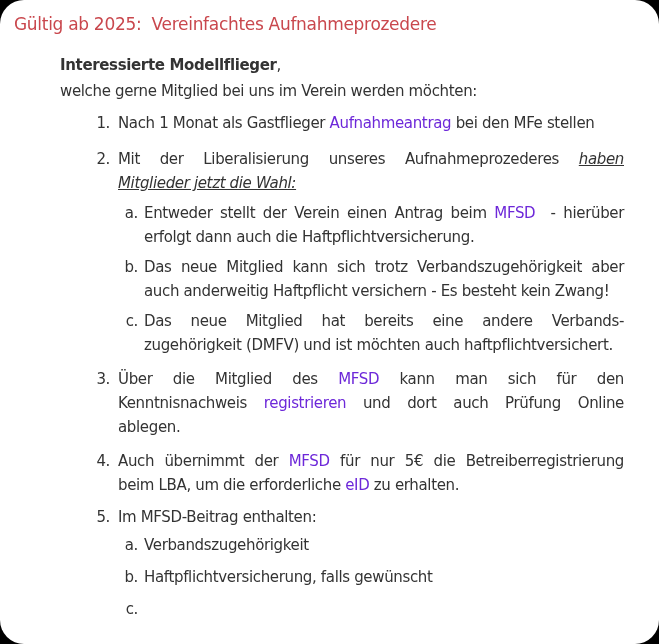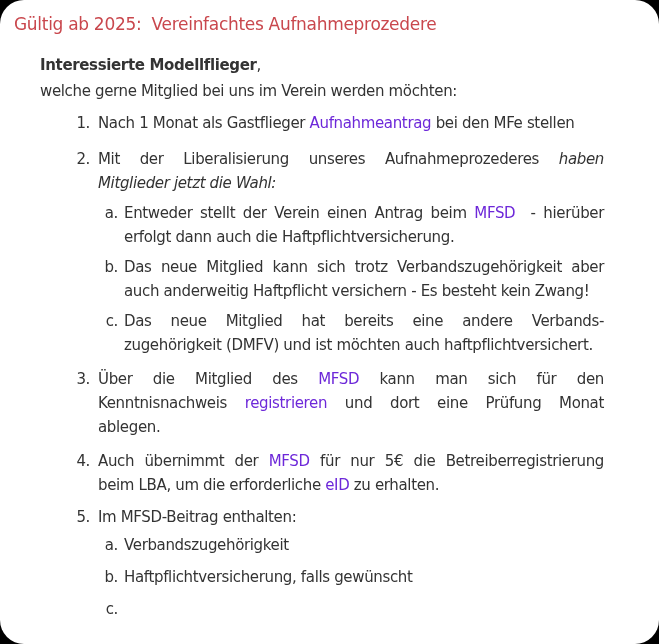"Interessierte Modellflieger," .text { margin-left: none -> 20px }
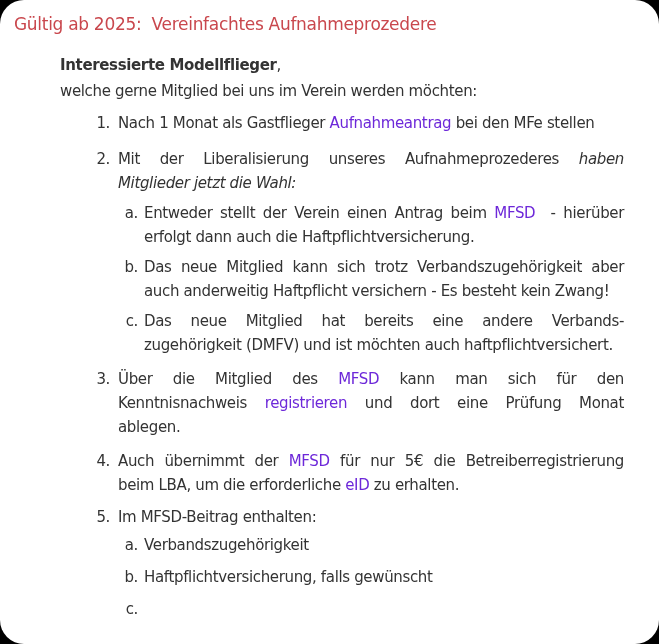"haben" .u { text-decoration: none -> underline }
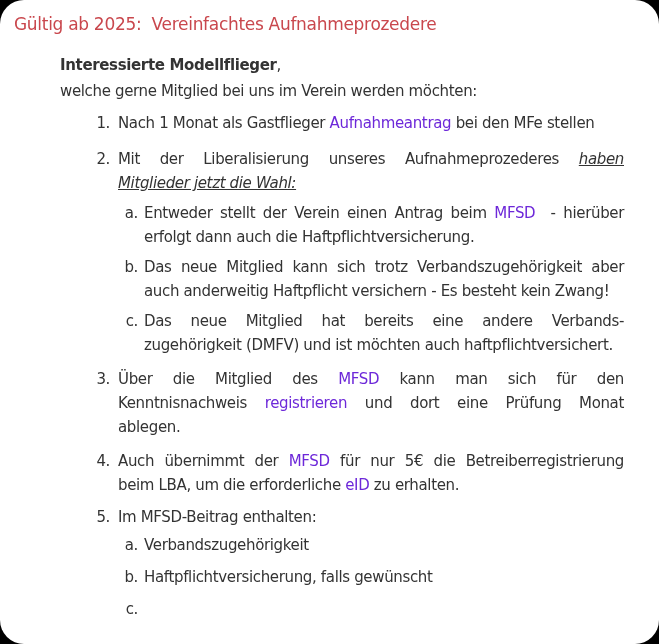"und dort eine Prüfung Monat" span { text: eine Prüfung Monat -> auch Prüfung Online }
